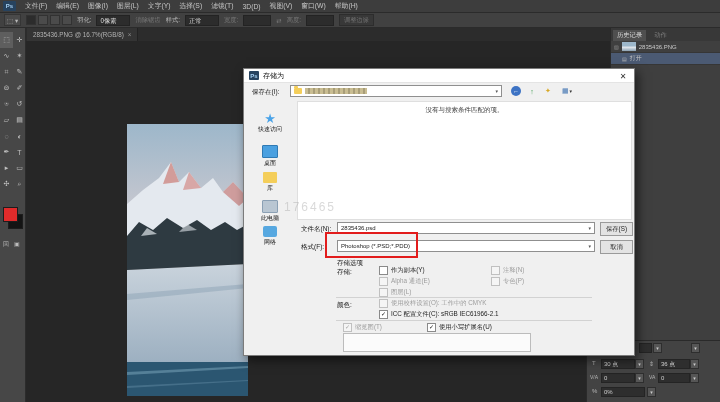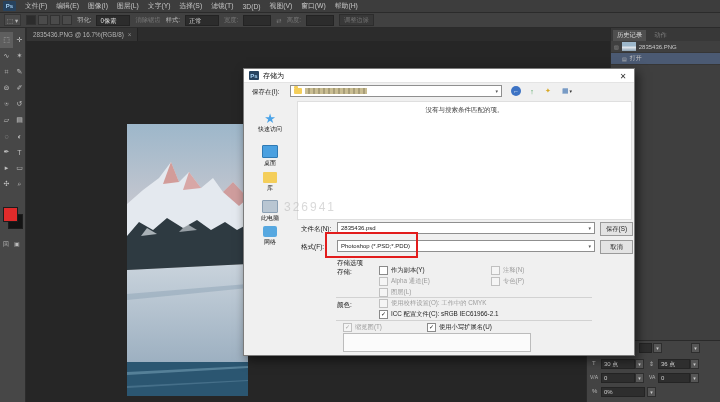"326941" div.watermark { text: 326941 -> 176465 }
